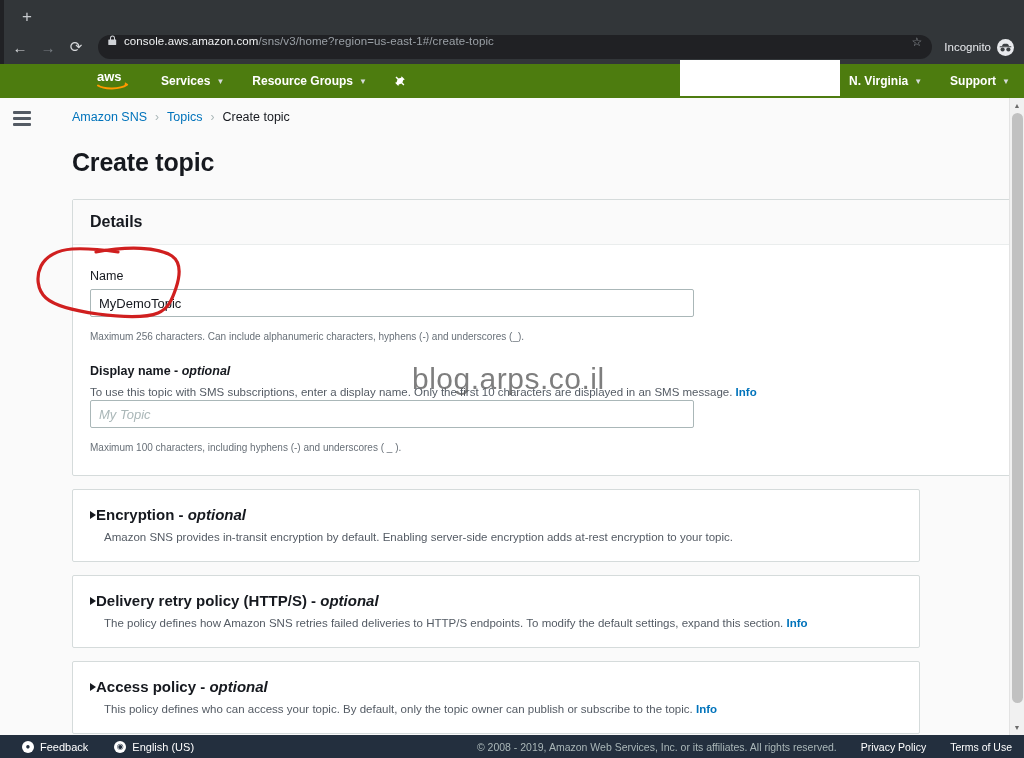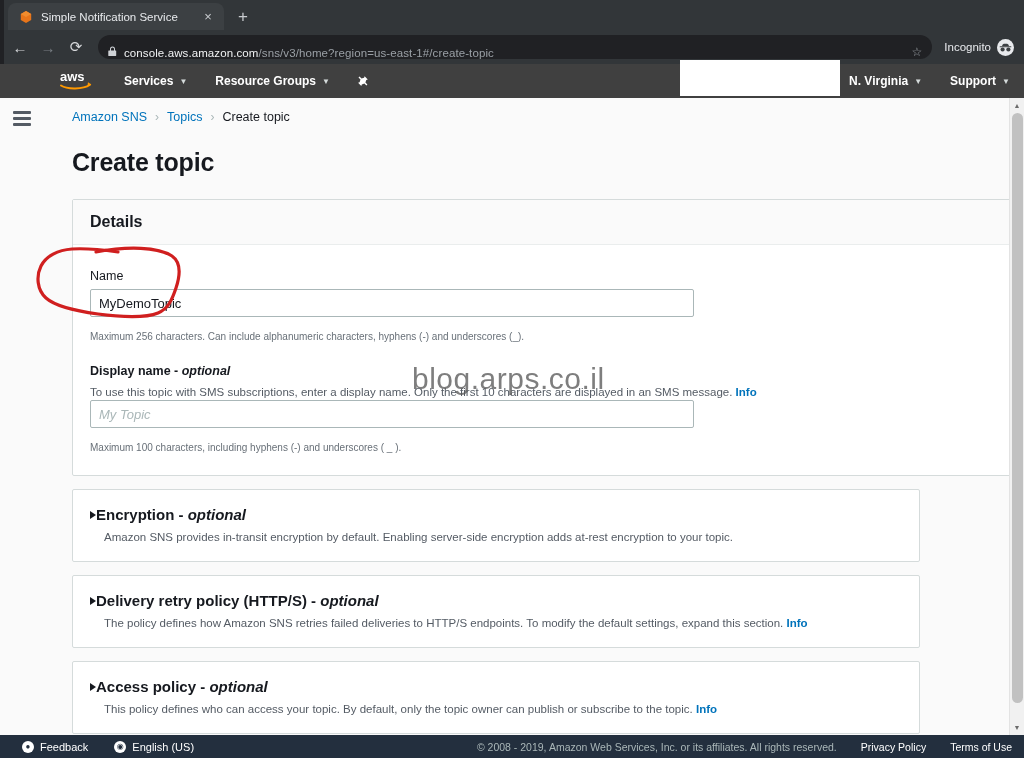"Simple Notification Service" div.tab { html: <div> <span> <svg> <polygon></polygon> <polygon></polygon> </svg> </span> <span>Simple Notification Service</span> <span>×</span> </div> -> none }
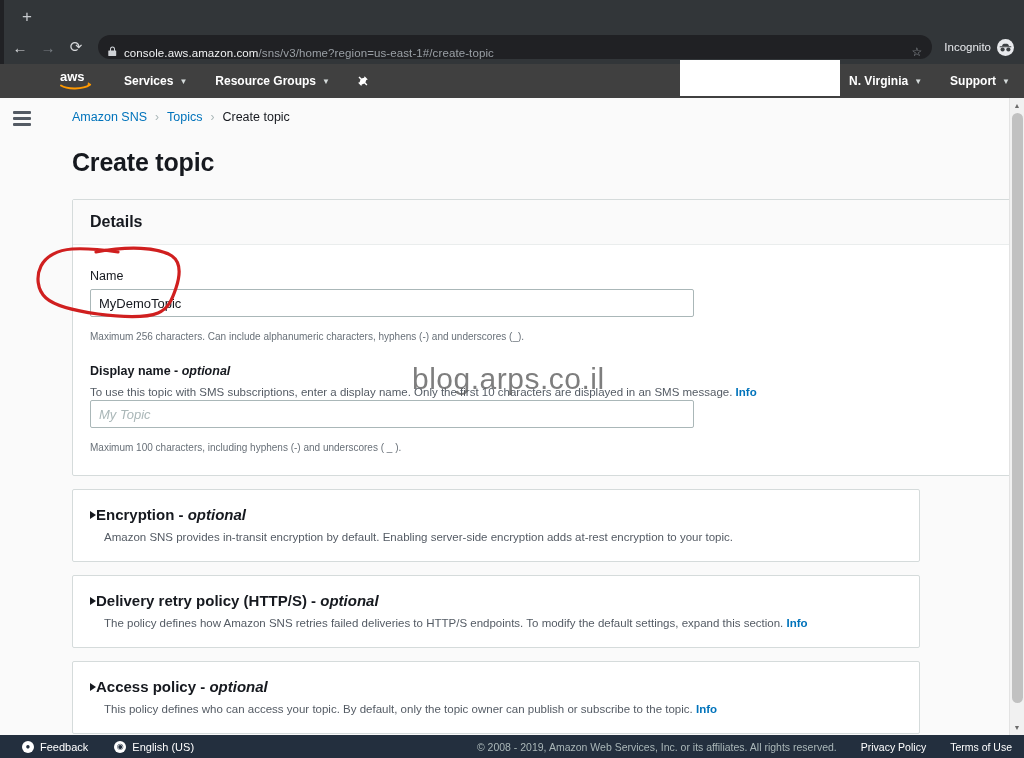"console.aws.amazon.com/sns/v3/home?regio" .omnibox { align-items: flex-end -> flex-start }
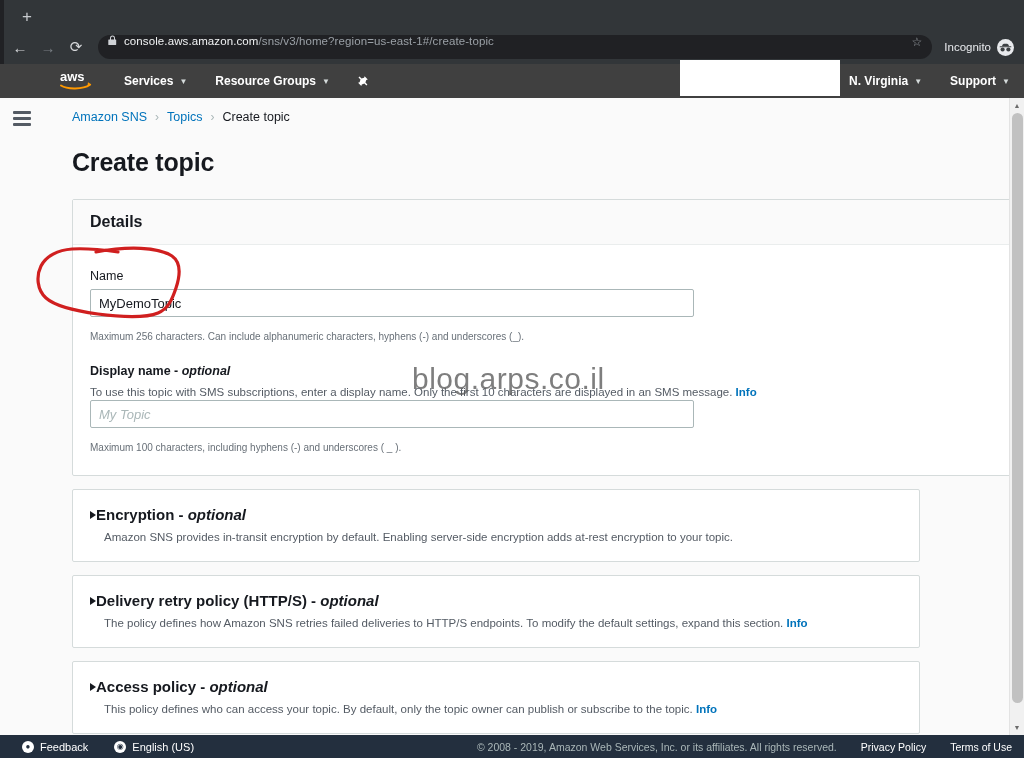"aws" .awsnav { background: #404040 -> #4d7c0f; padding-left: none -> 37px }
